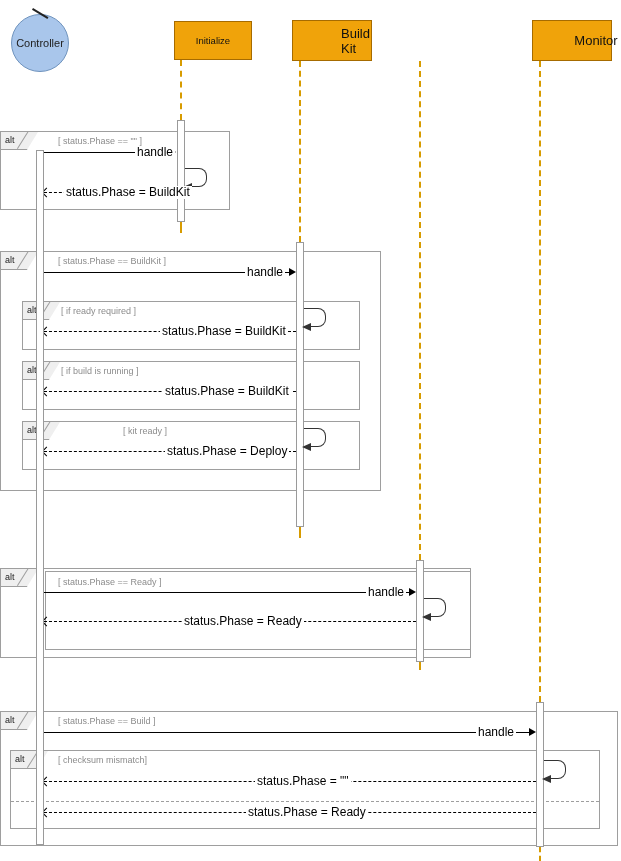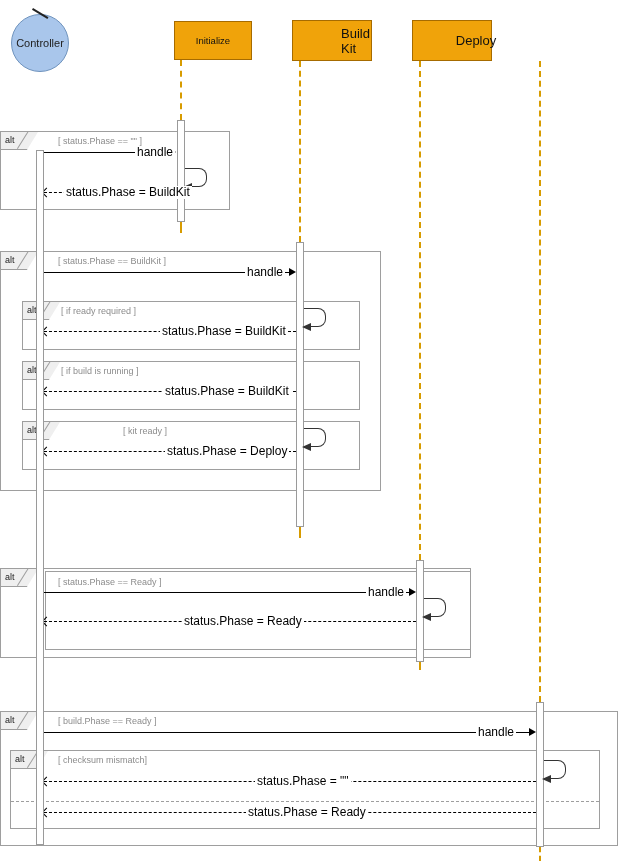"Deploy" div.head { html: <div>Deploy</div> -> none }
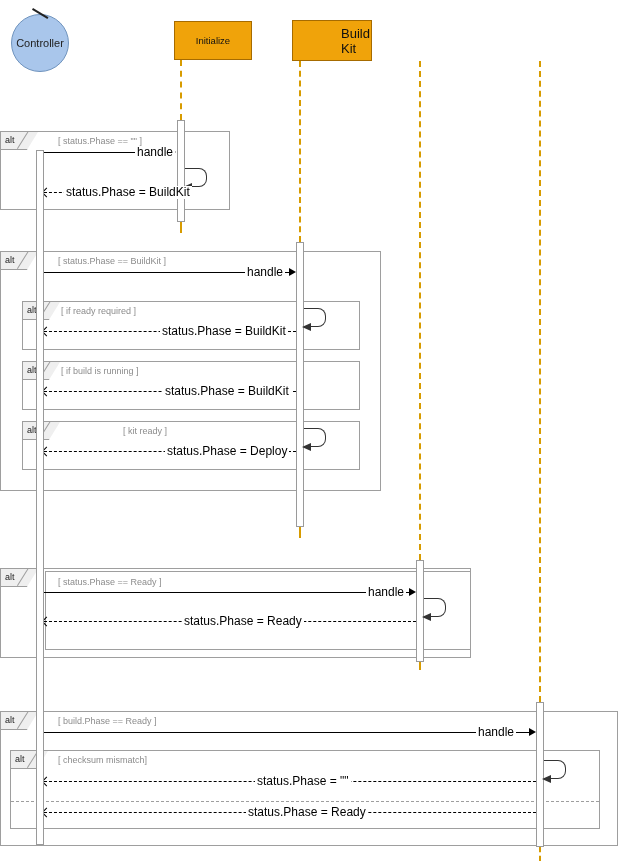"Monitor" div.head { html: none -> <div>Monitor</div> }
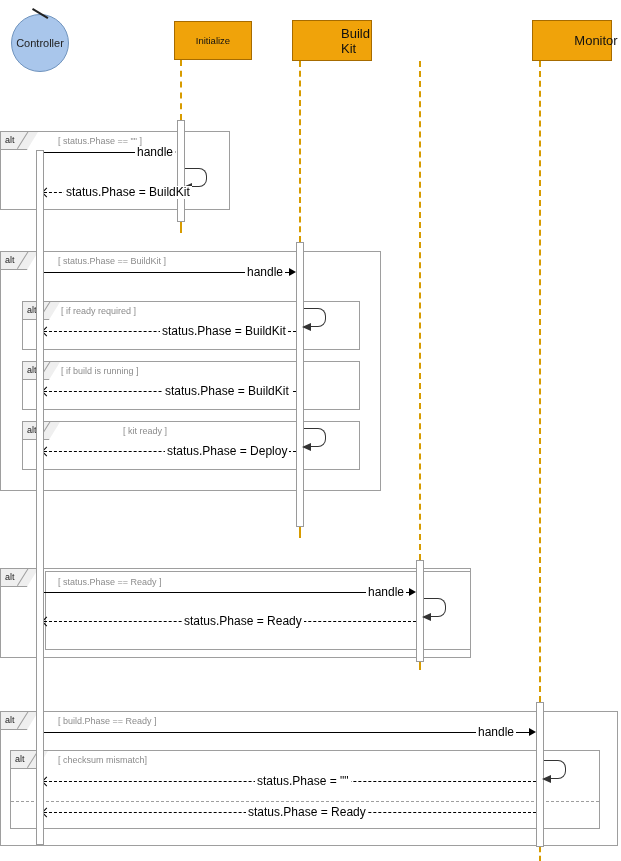"[ build.Phase == Ready ]" div.cond { text: build.Phase == Ready -> status.Phase == Build }
